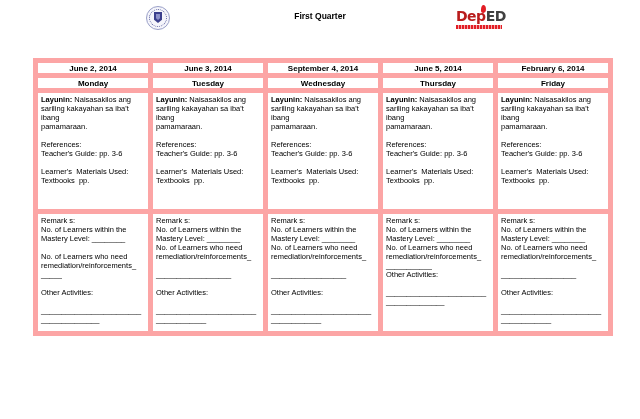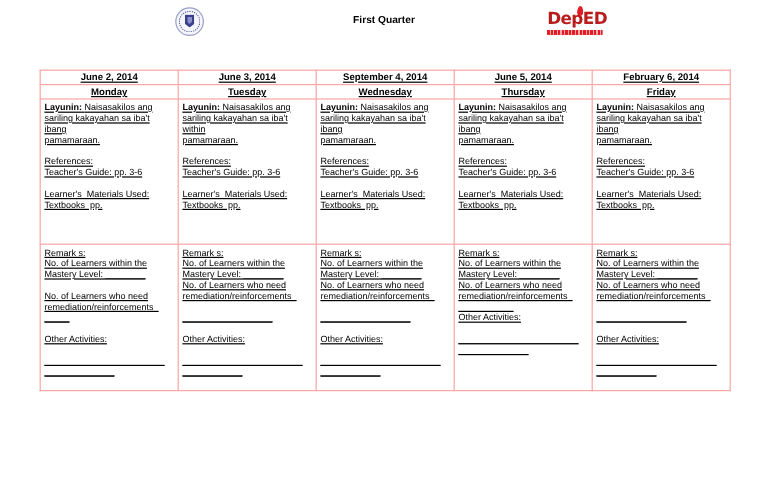"ED" .deped-ed { color: #b91c1c -> #404040 }
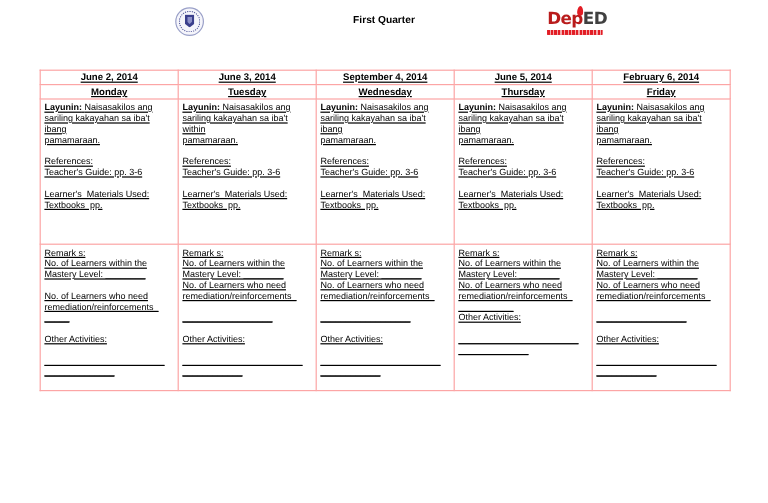"June 2, 2014" .logtable th,.logtable td { border: 1px solid #fca5a5 -> 5px solid #fca5a5; text-decoration: underline -> none }
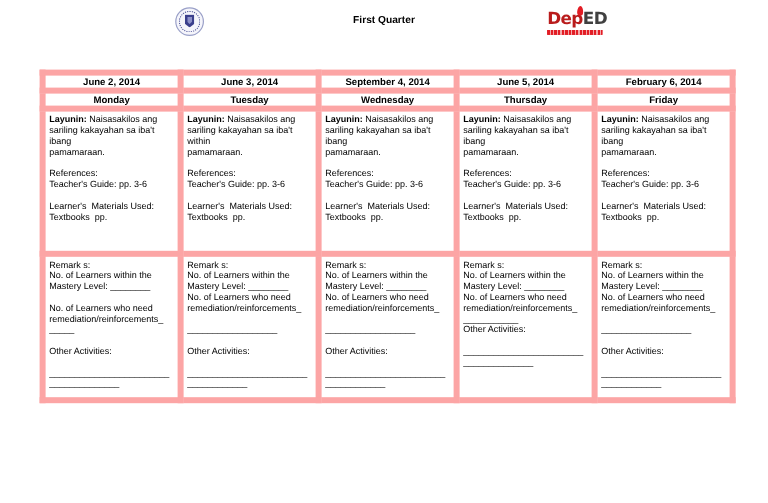"Naisasakilos ang" span.pre { text: within -> ibang }
